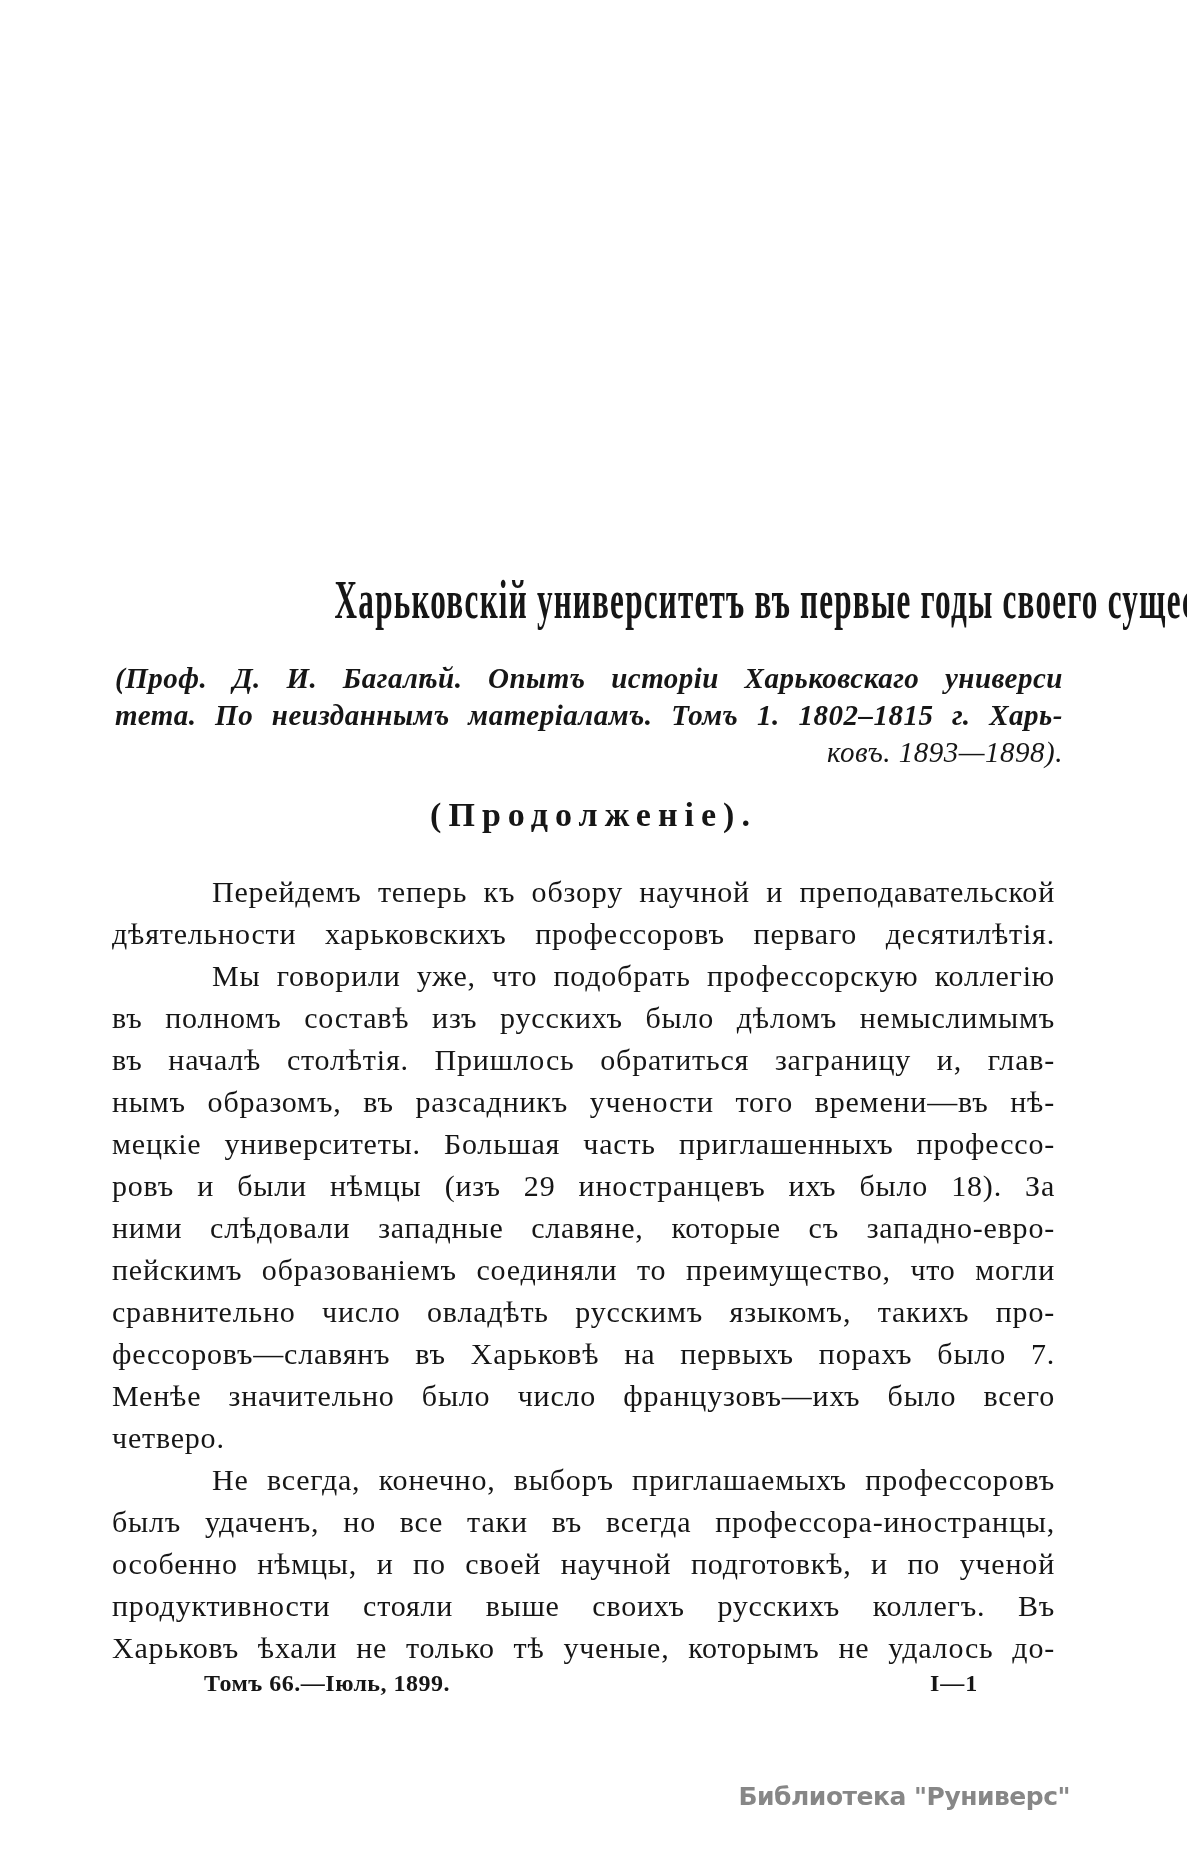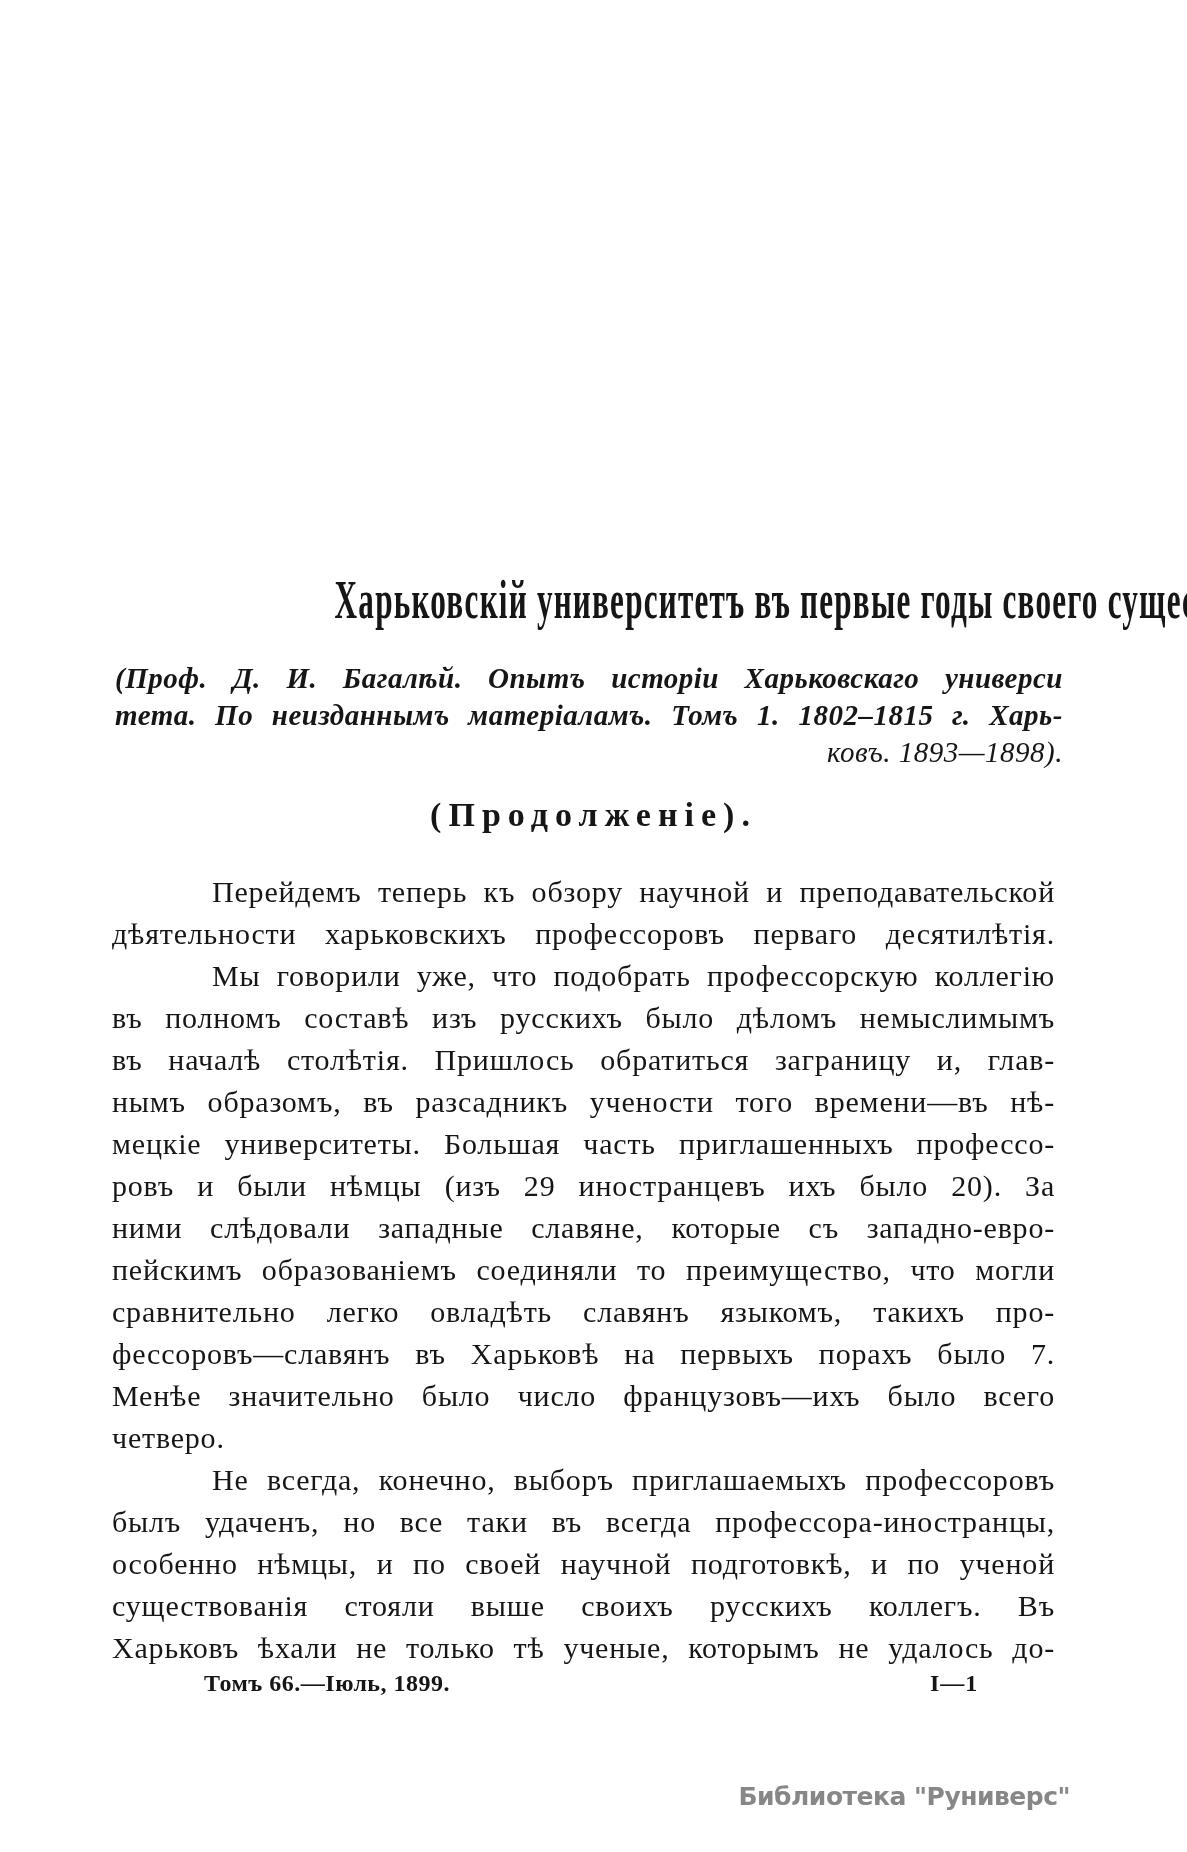"ровъ и были нѣмцы (изъ" div.line { text: 20 -> 18 }
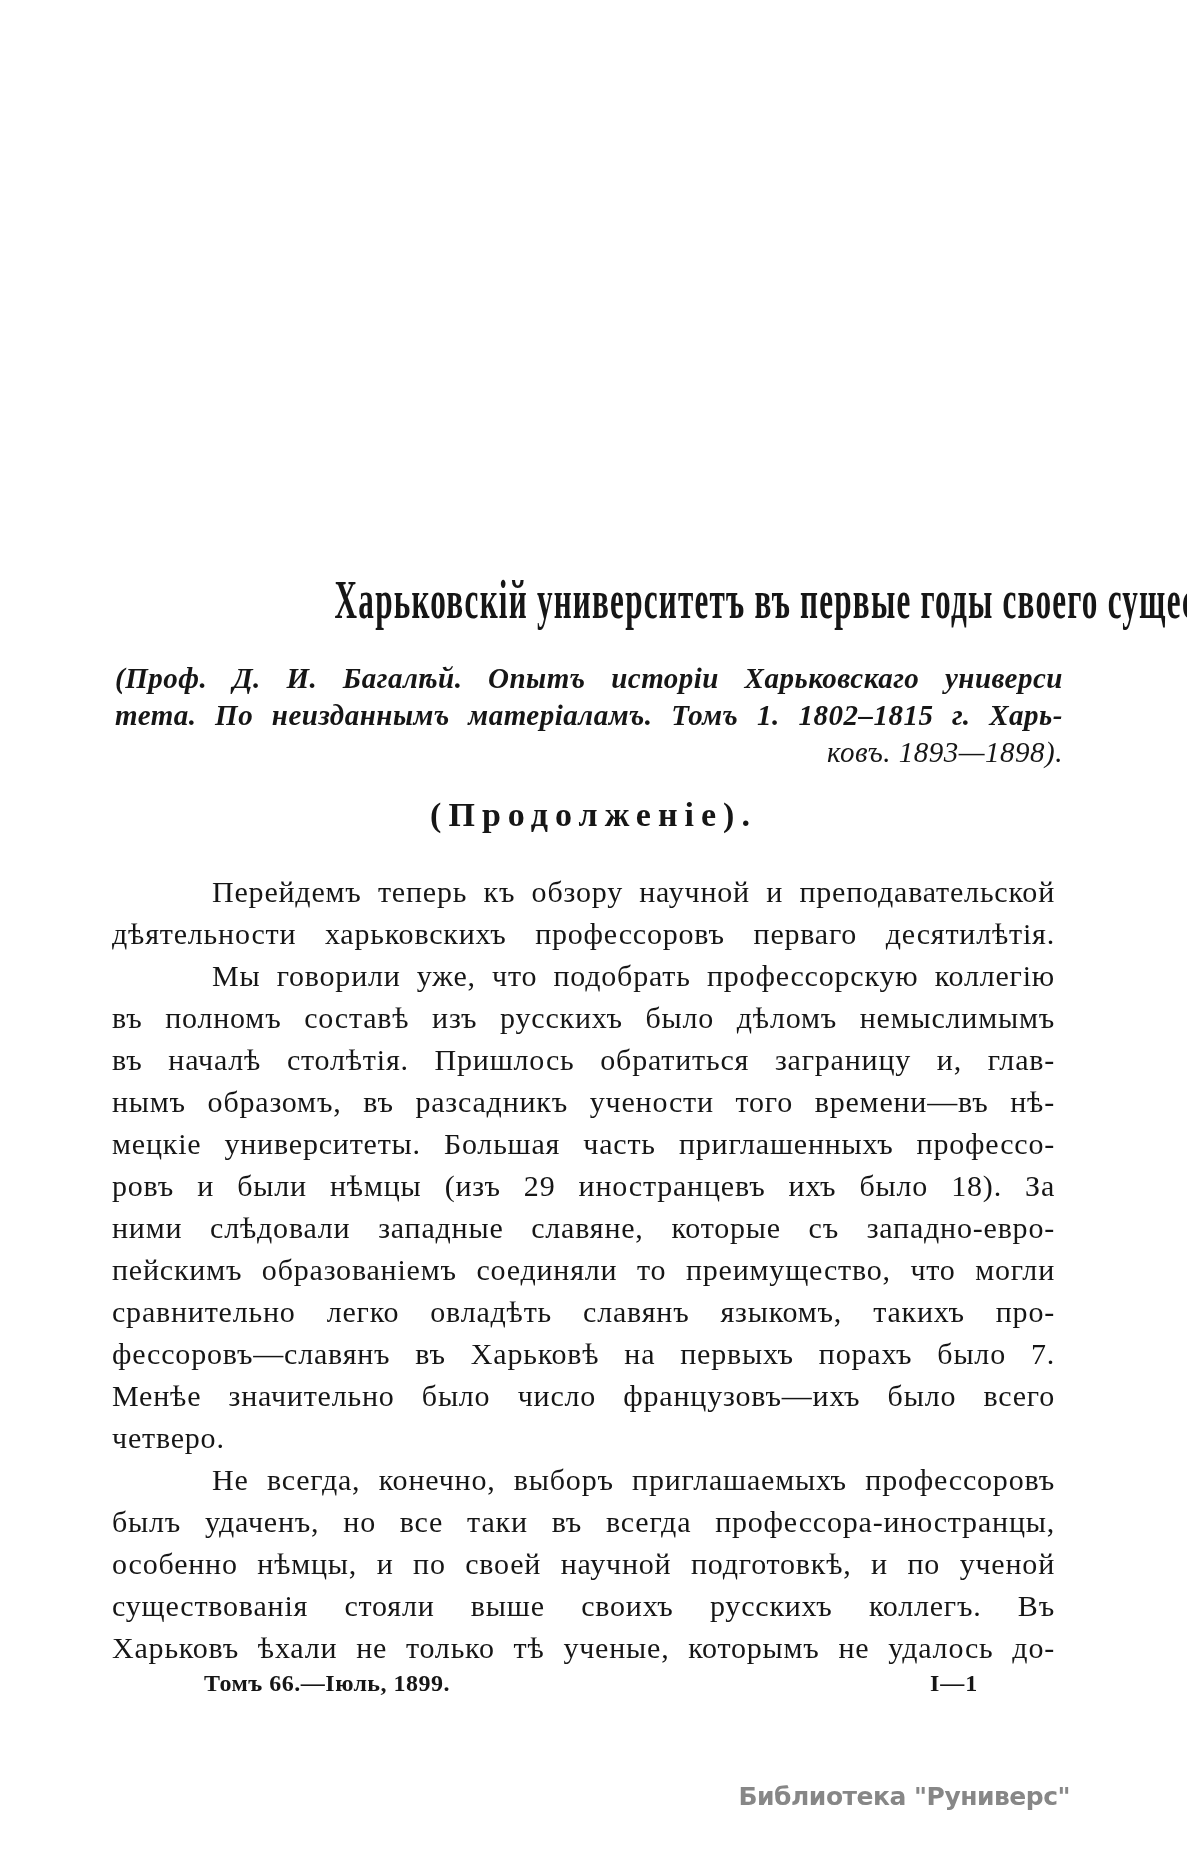"сравнительно легко овладѣть славянъ" div.line { text: легко овладѣть славянъ -> число овладѣть русскимъ }
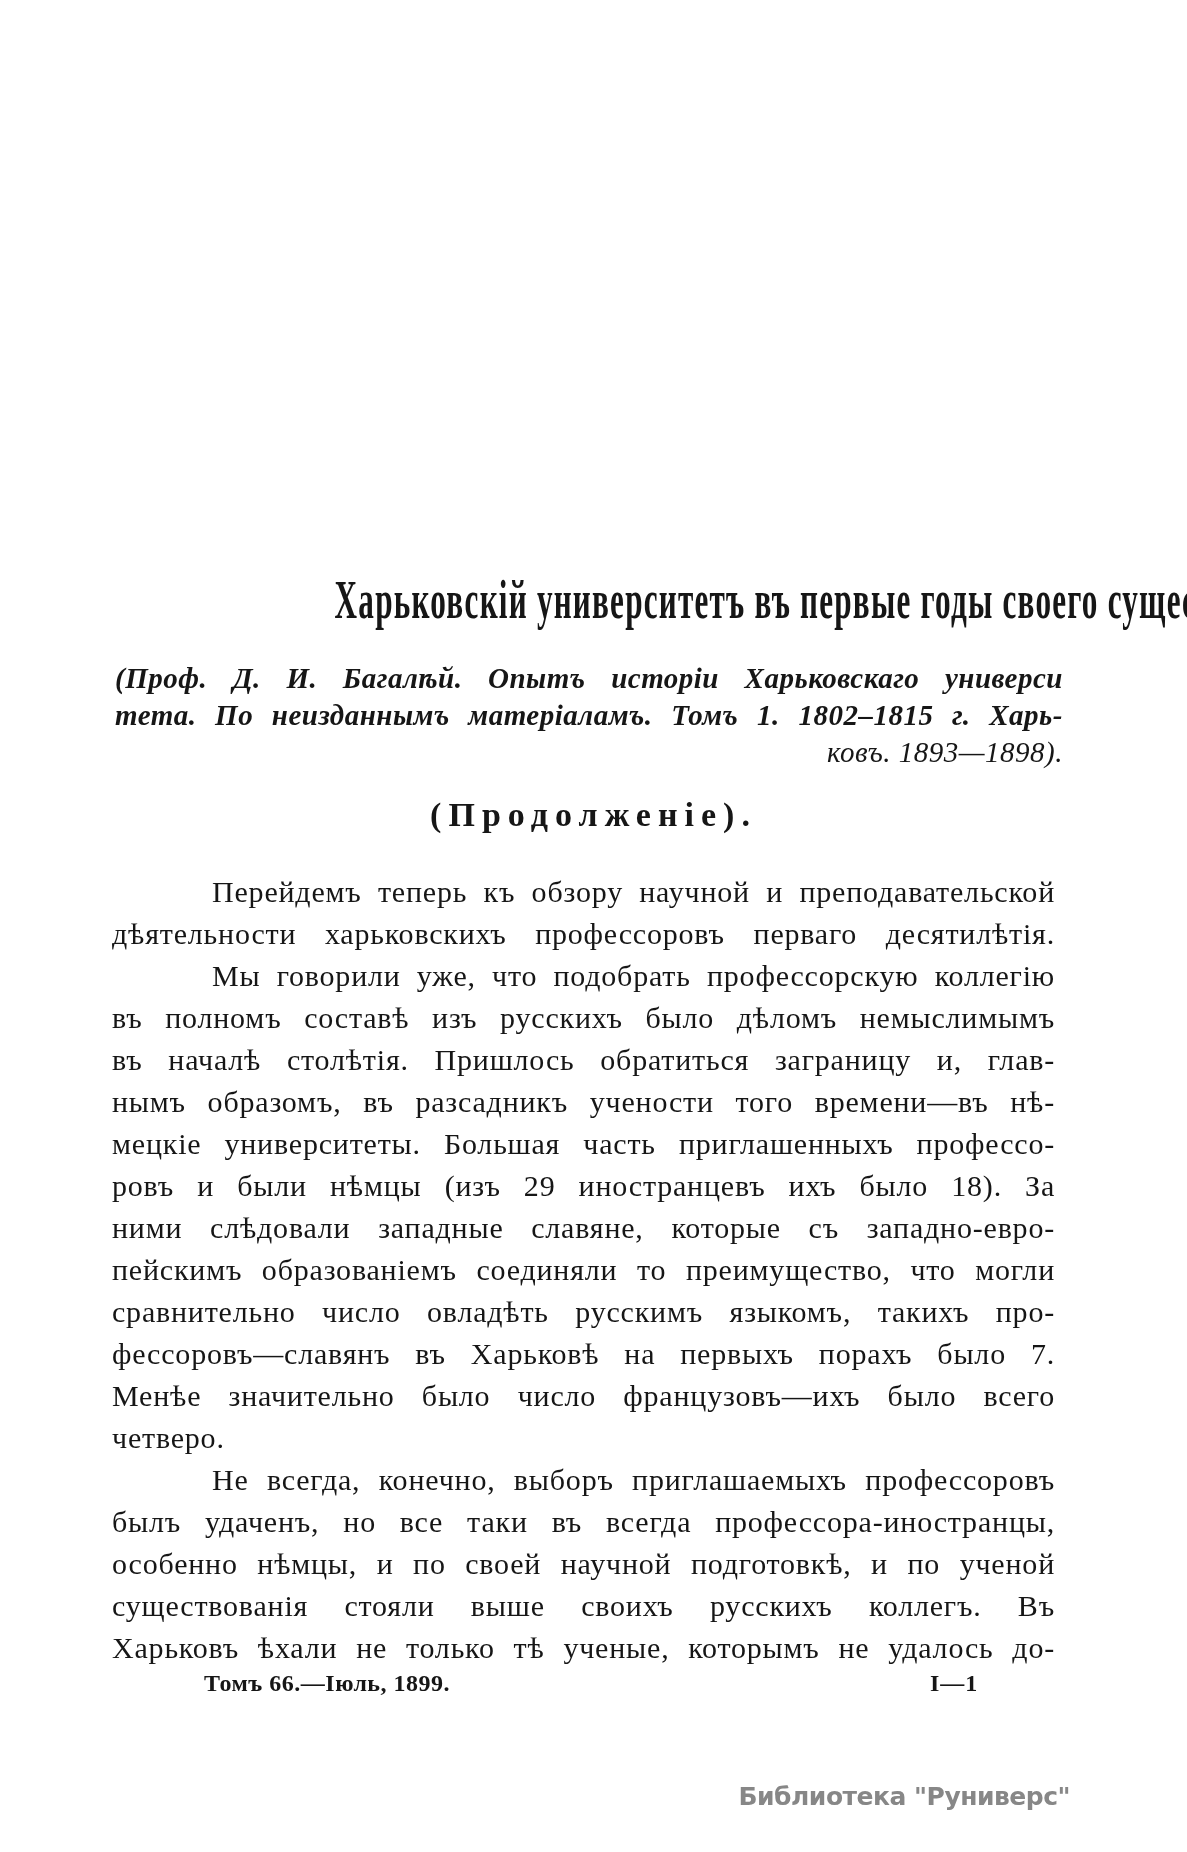"существованія стояли выше своихъ" div.line { text: существованія -> продуктивности }
